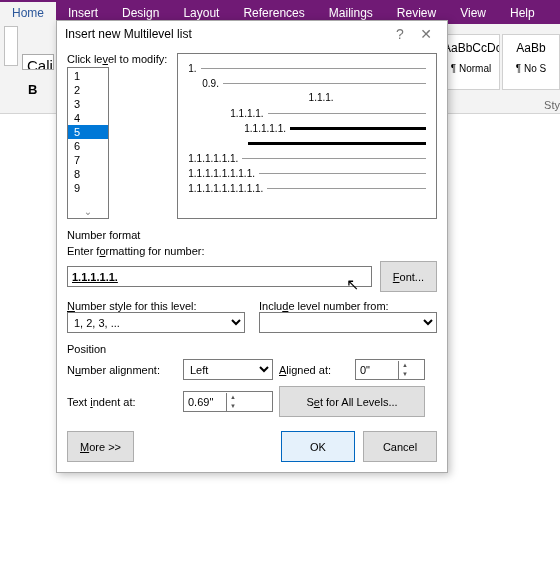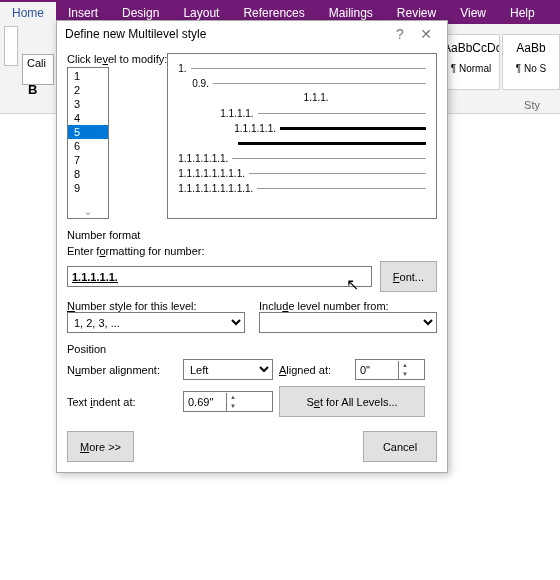"Define new Multilevel style" span.title { text: Define new Multilevel style -> Insert new Multilevel list }
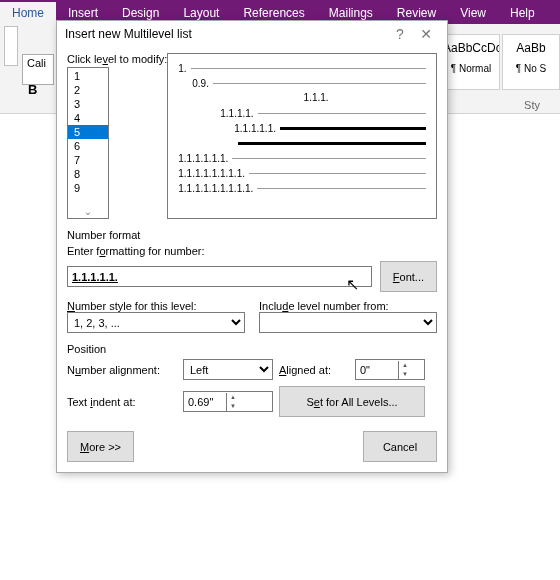"Cali" .ribbon-body .fontbox { font-size: 11px -> 15px; height: 31px -> 16px }
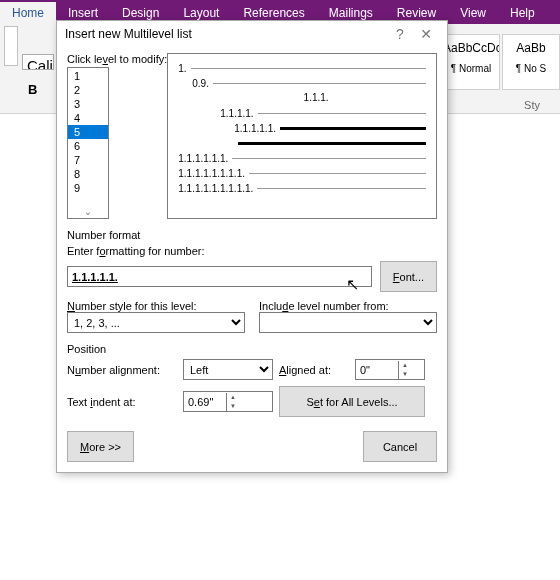"Click level to modify:" .section-row { gap: 0 -> 10px }
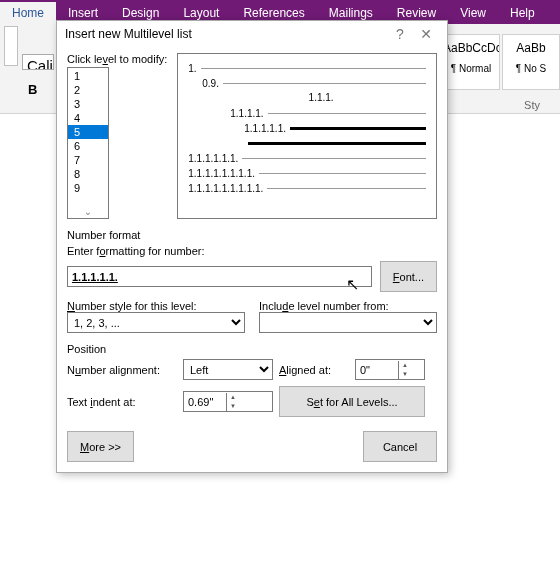"Sty" .ribbon-body .sty-label { right: 20px -> 0 }
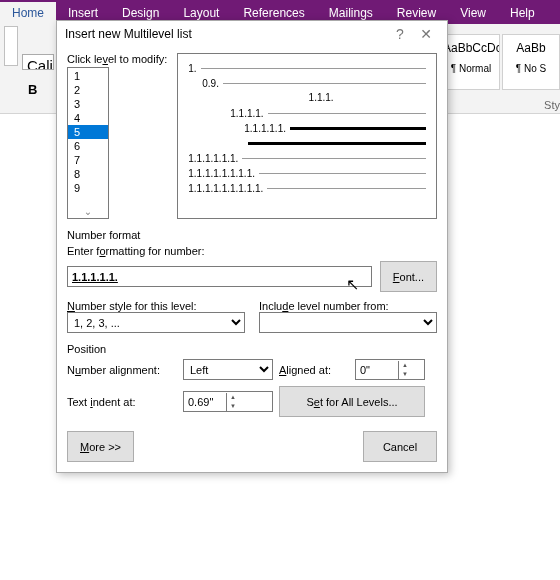"OK" button.btn { html: none -> <button>OK</button> }
